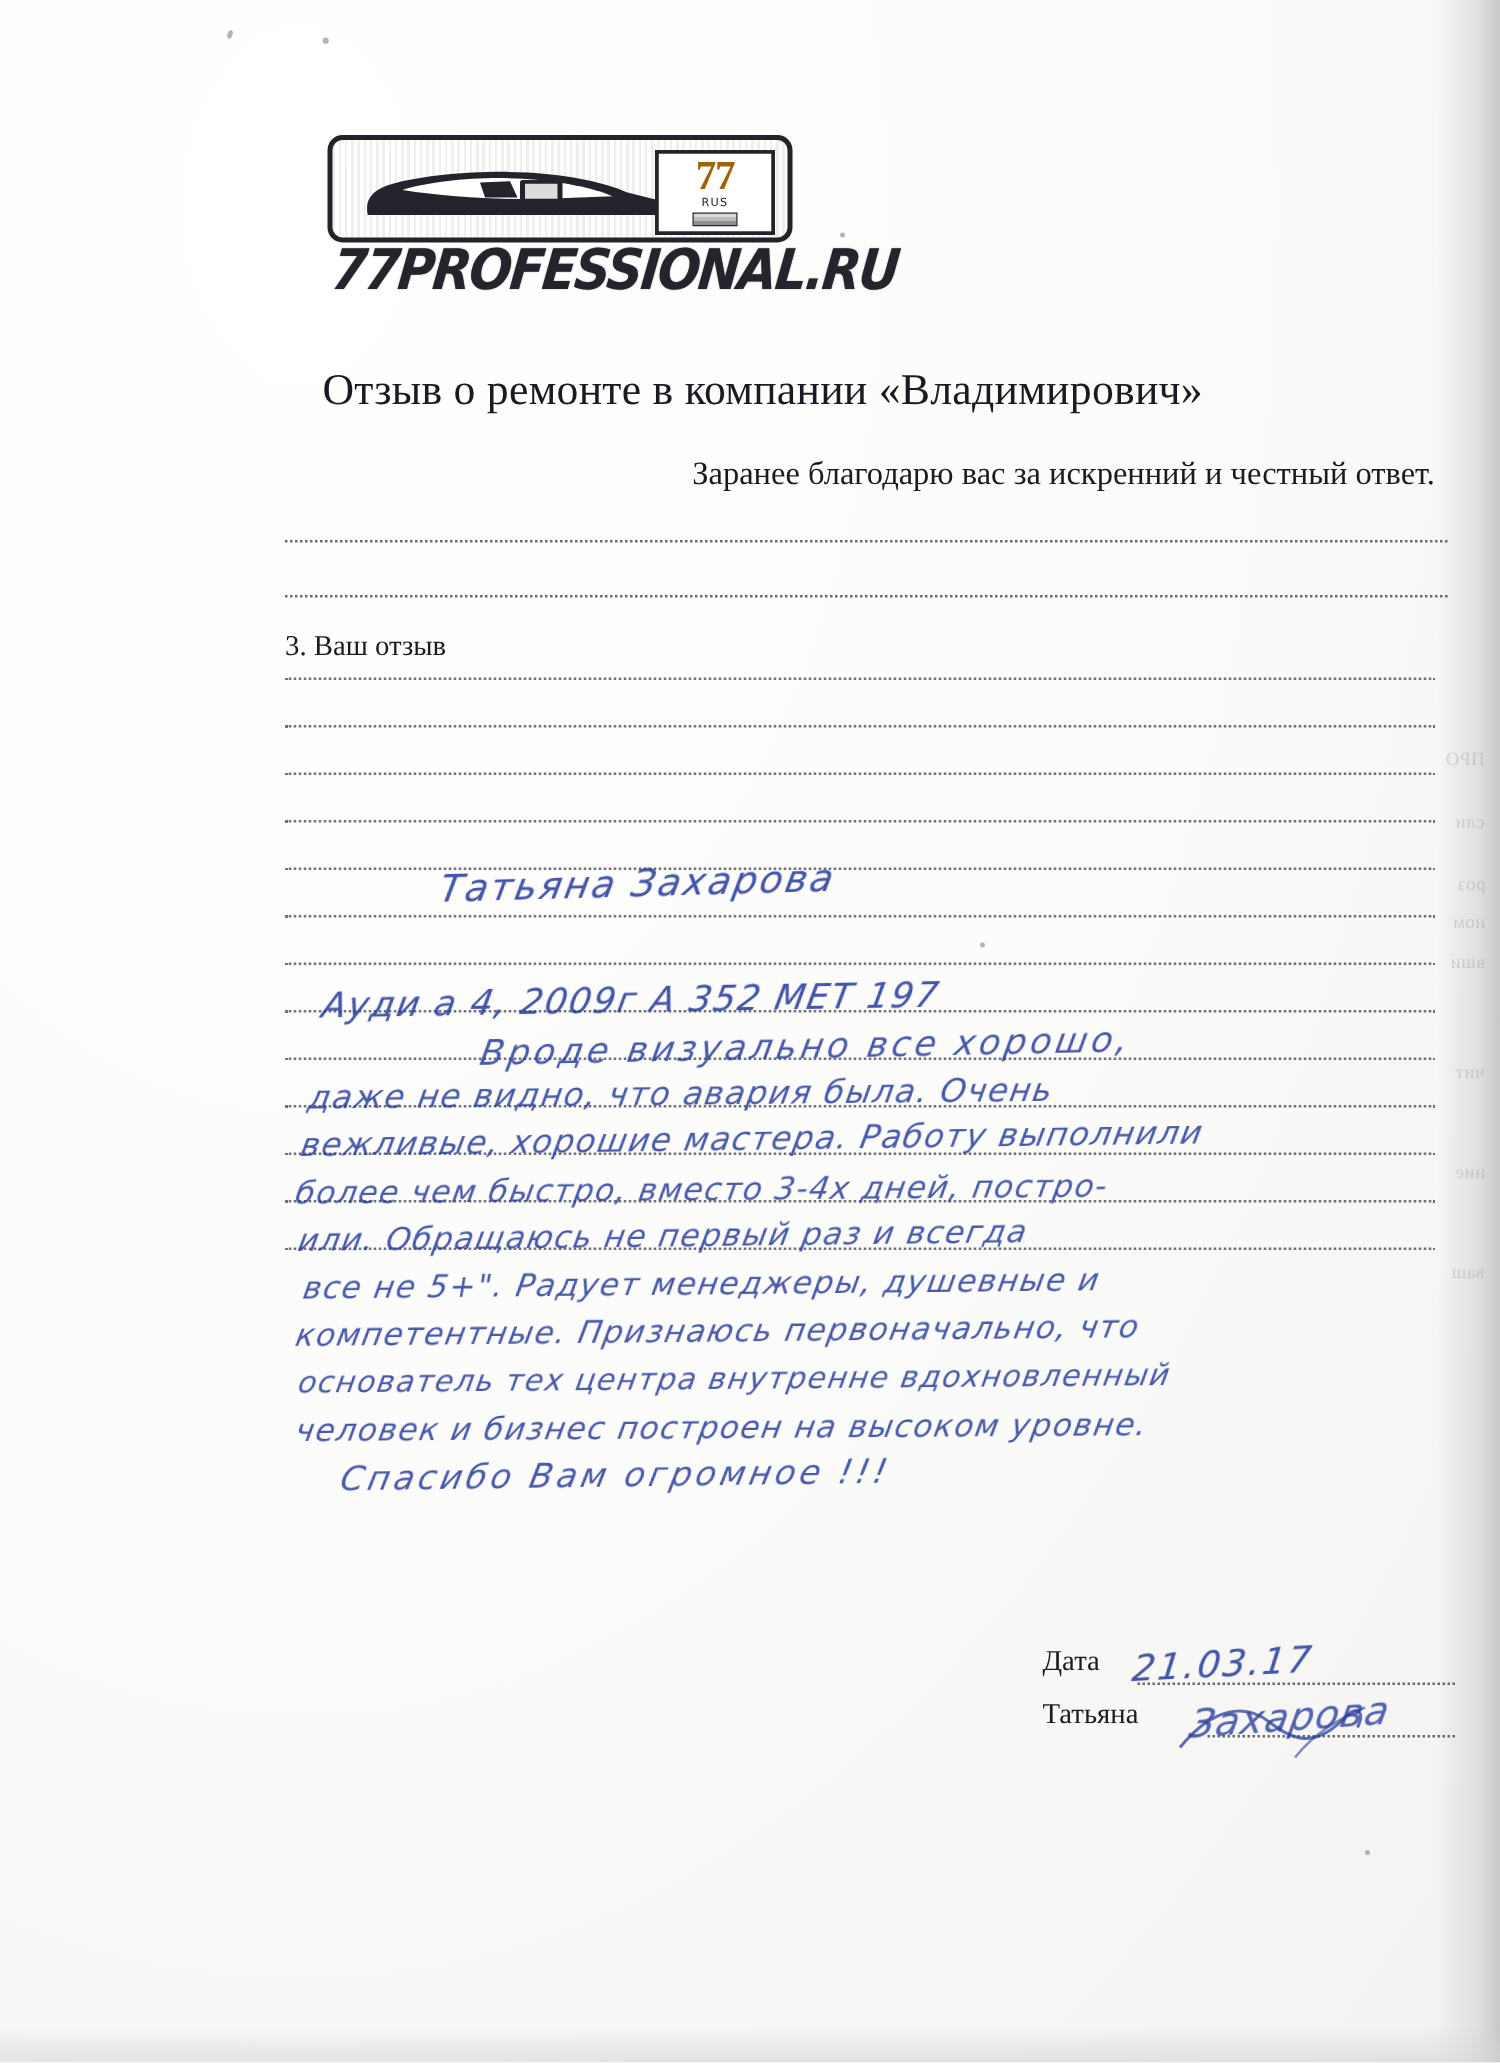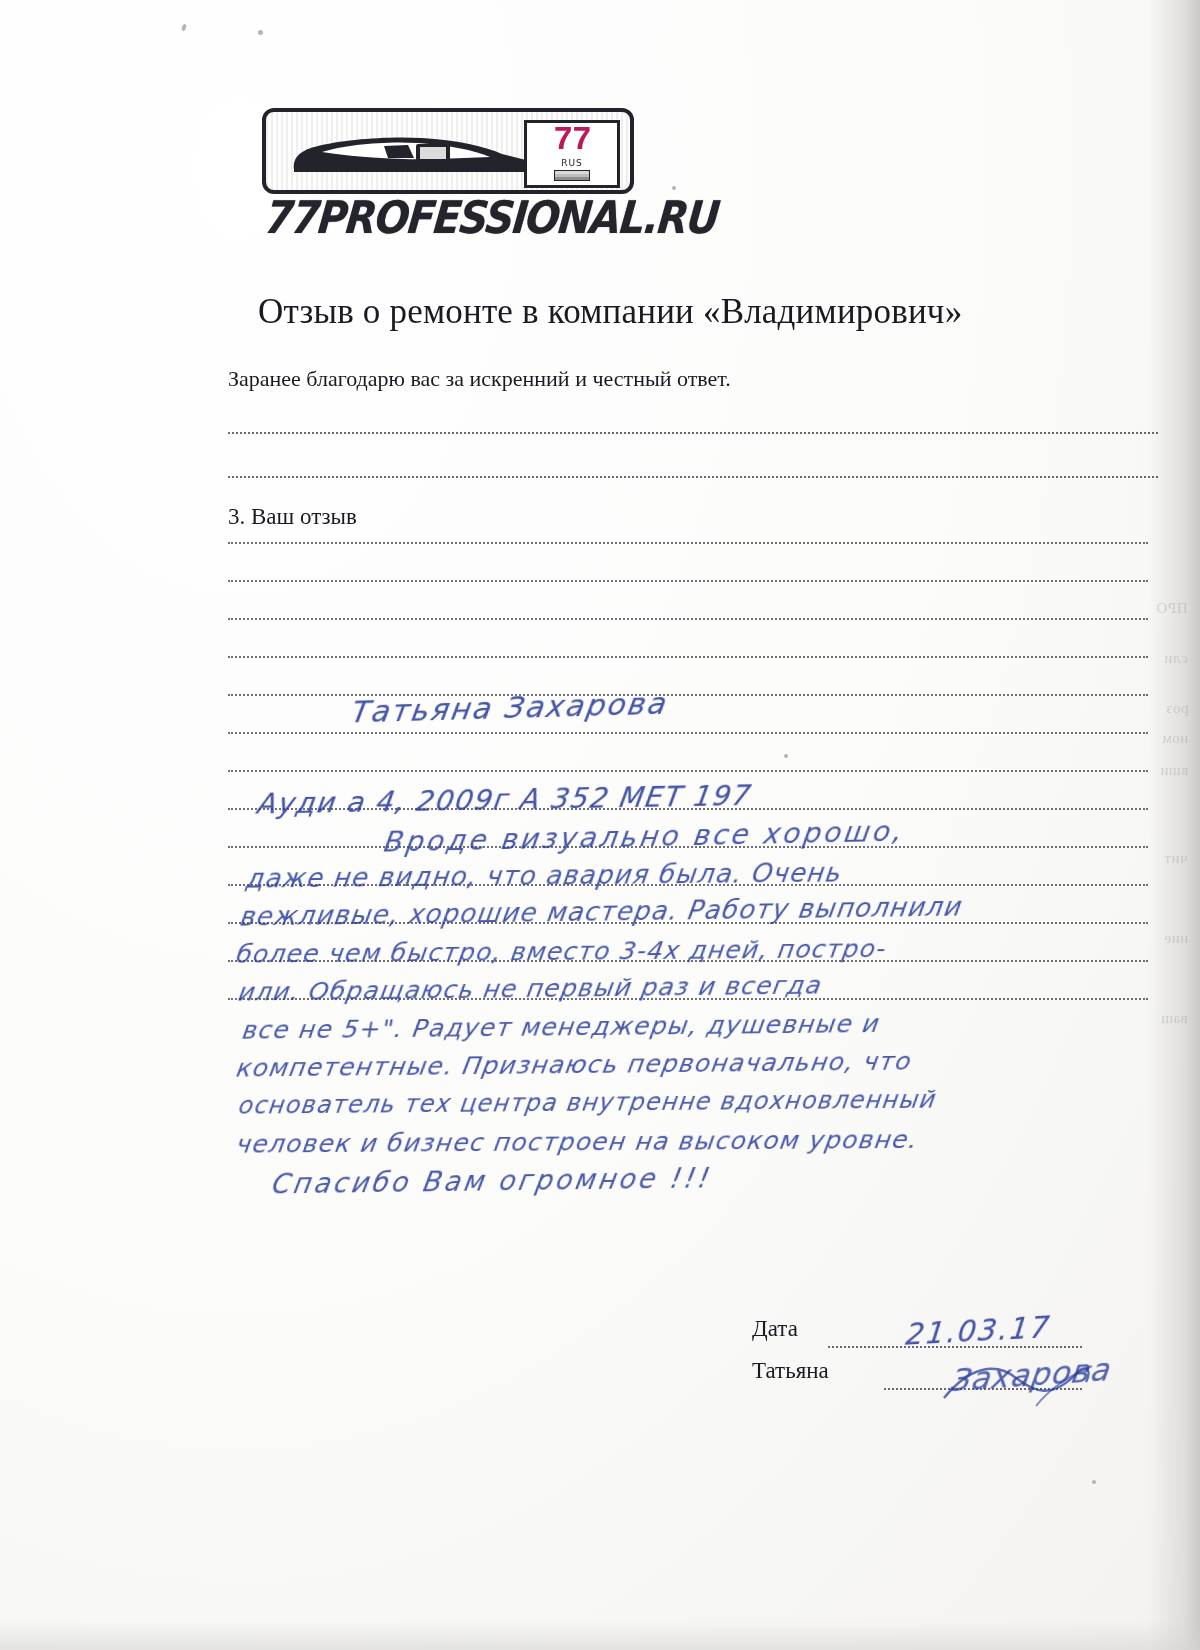"77" .stamp-77 .num { color: #be185d -> #a16207; font-family: Liberation Mono, monospace -> Liberation Serif, serif }
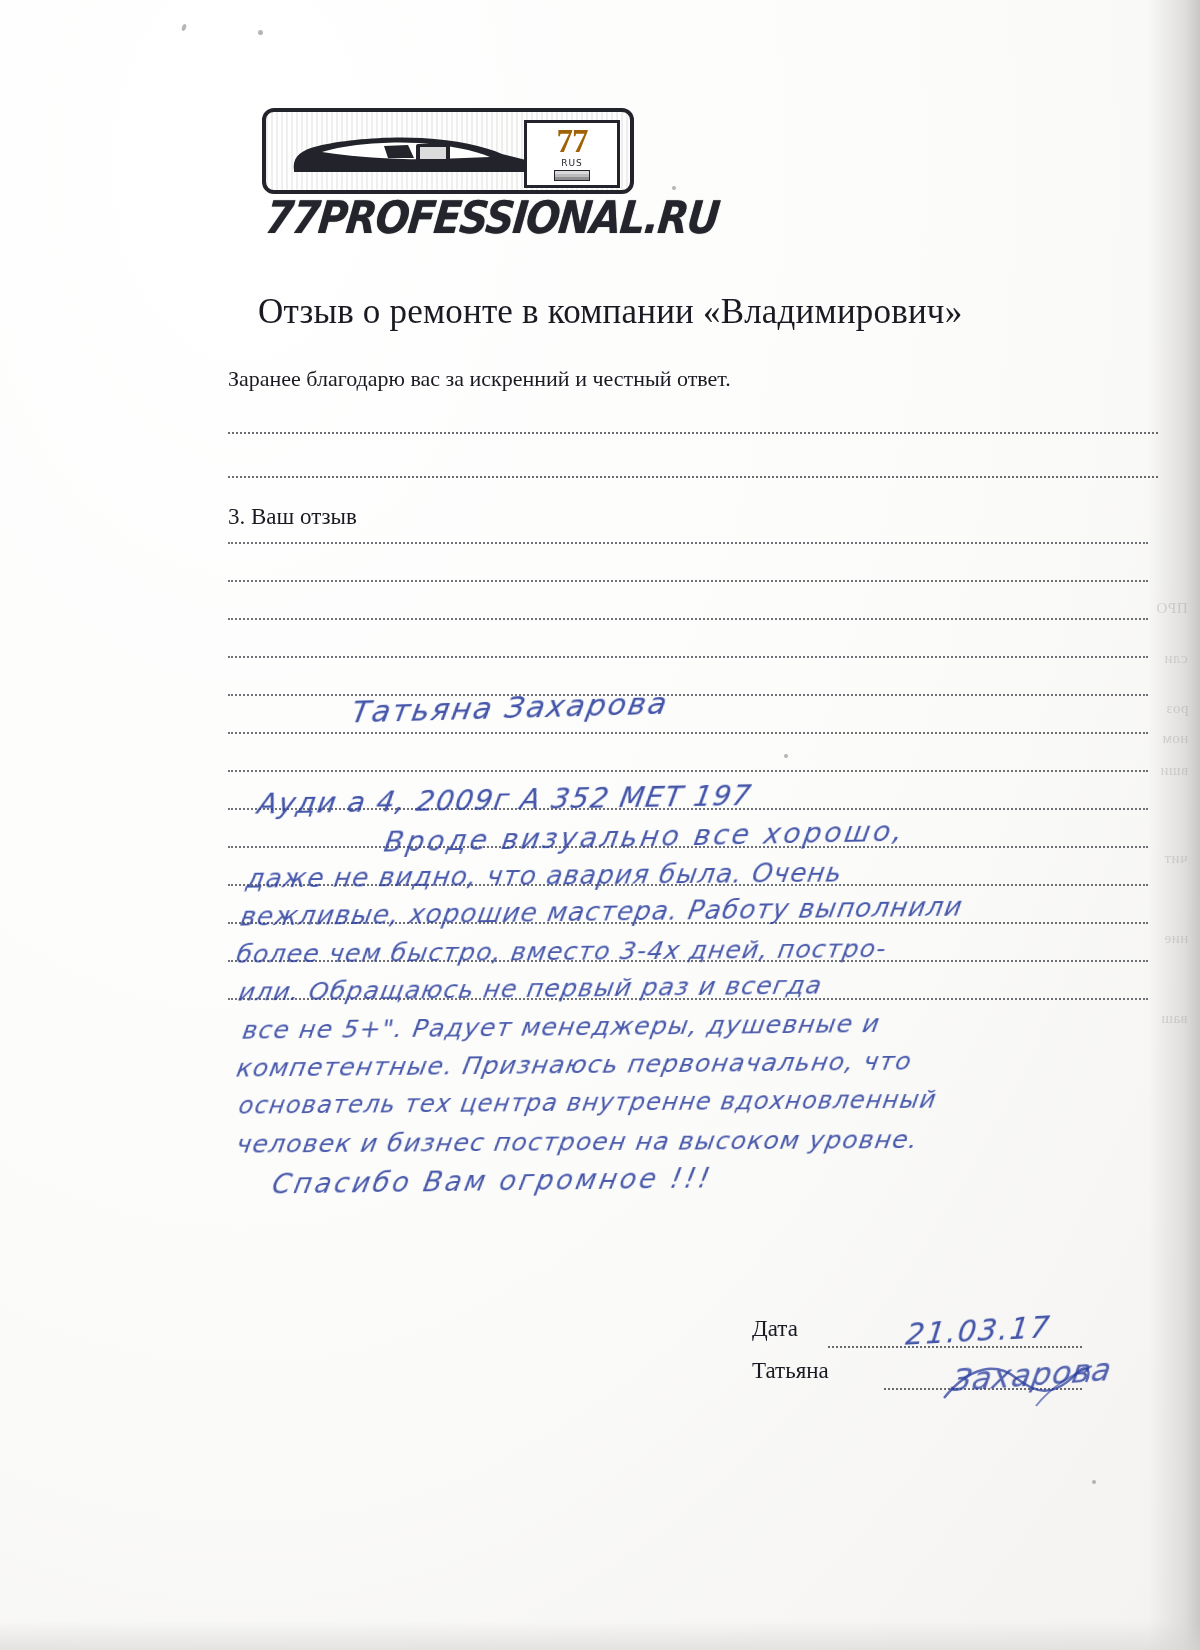"Заранее благодарю вас за искренний" .thanks { font-size: 22px -> 26px; text-align: none -> right }
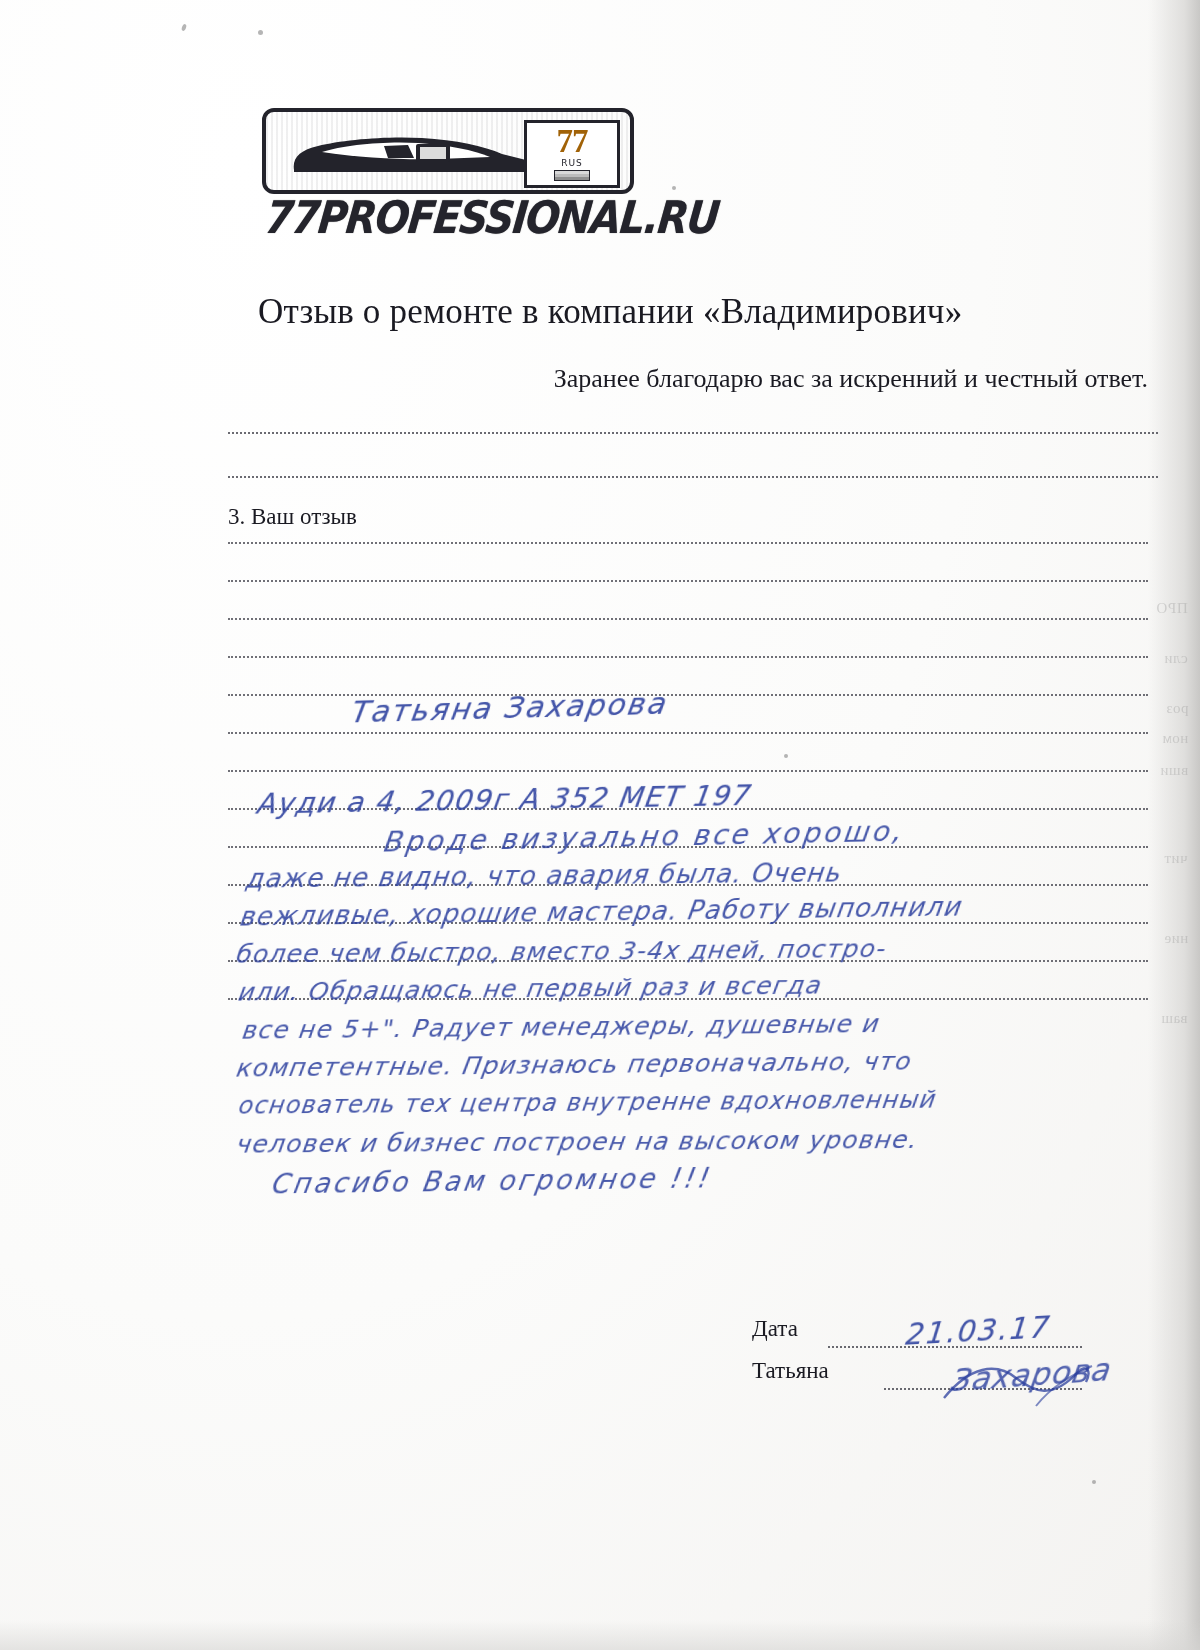"Дата" .footer { left: 752px -> 834px }
